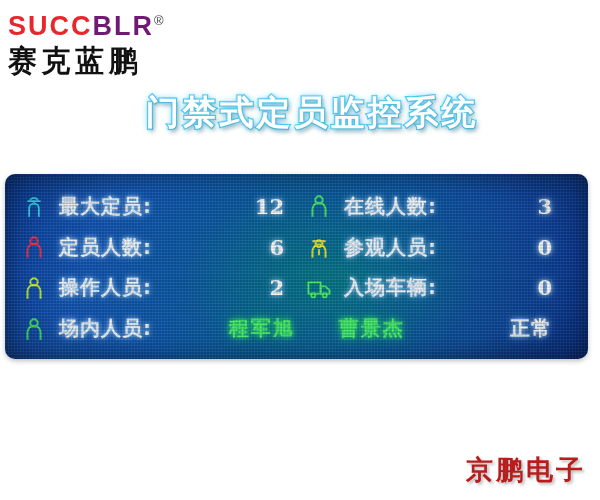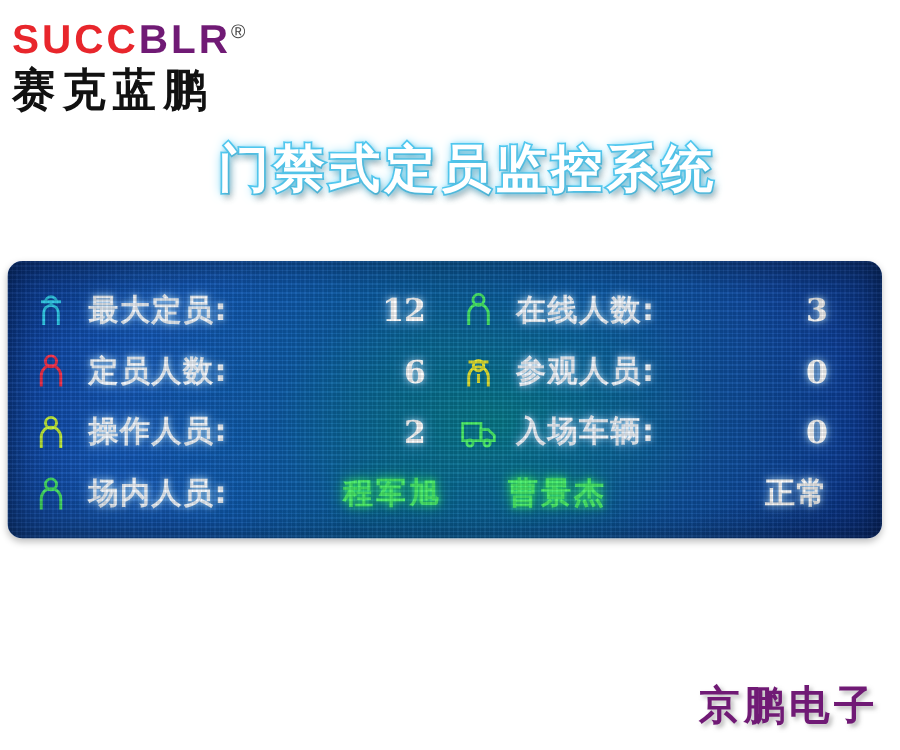"京鹏电子" #footer-watermark { color: #701a75 -> #b91c1c }
